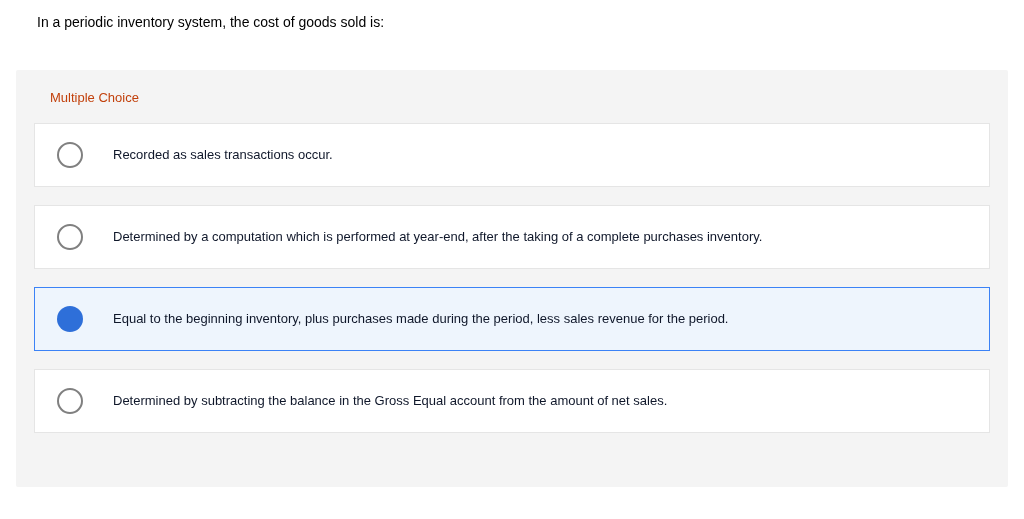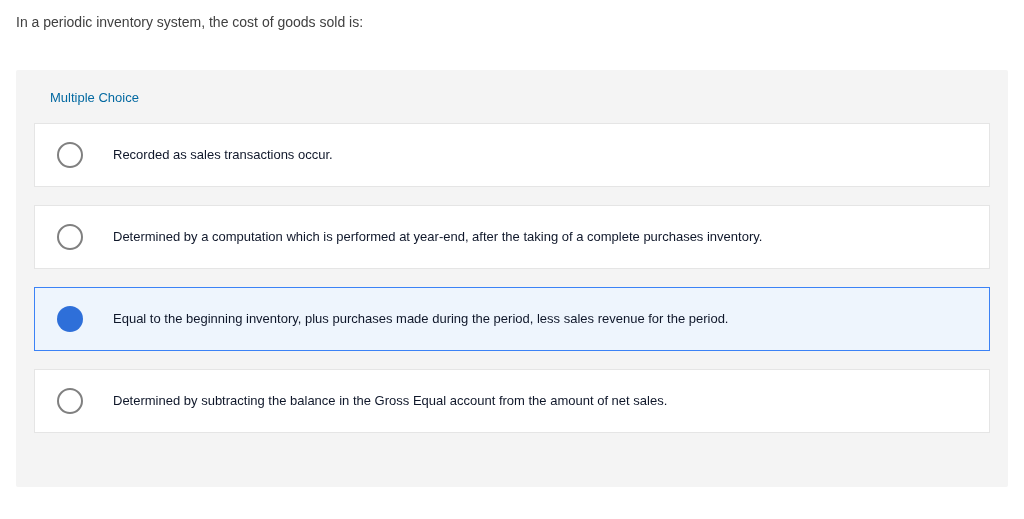"In a periodic inventory system," .question-text { color: #404040 -> #000000; margin-left: none -> 21px }
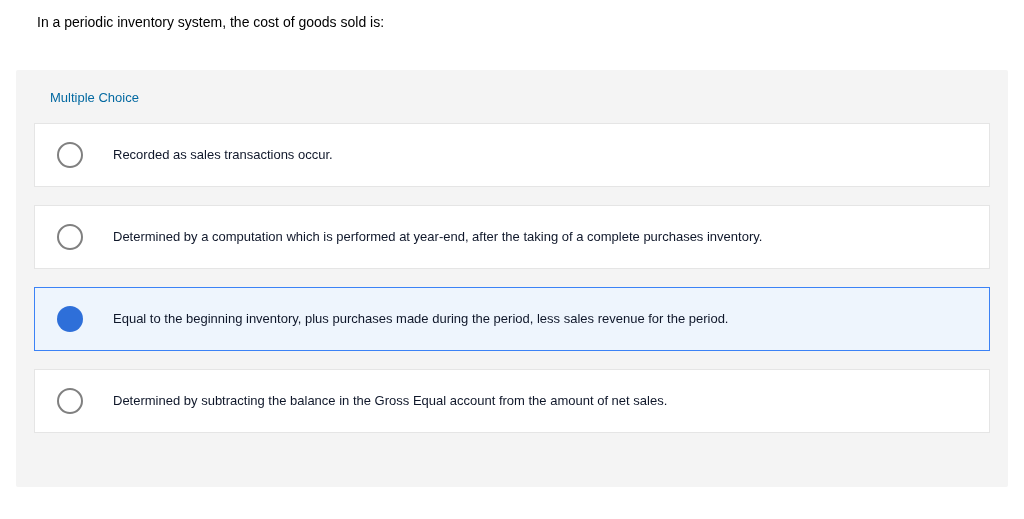"Multiple Choice" .mc-header { color: #0369a1 -> #c2410c }
